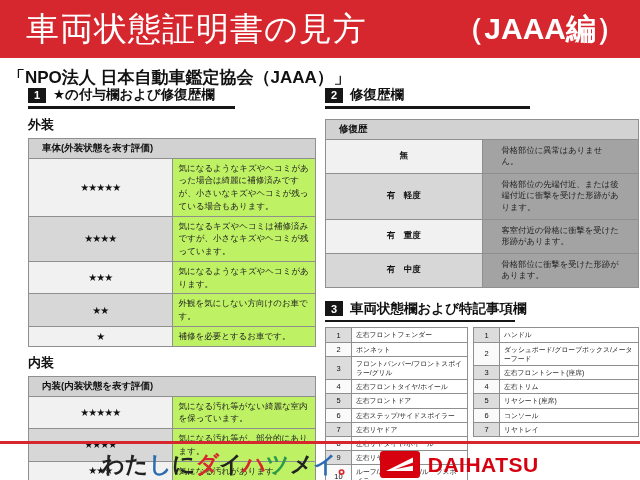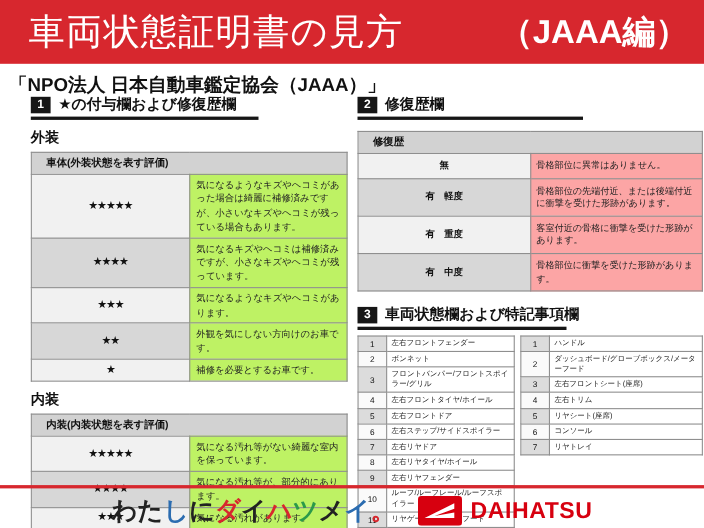"骨格部位に異常はありません。" .repair-table .desc { background: #fca5a5 -> #a3a3a3; padding: 5px 5px -> 5px 19px }
